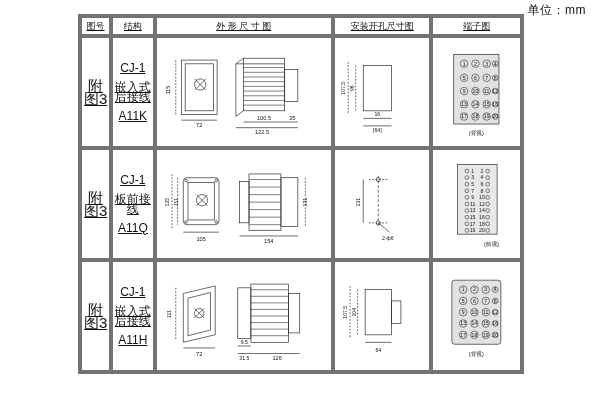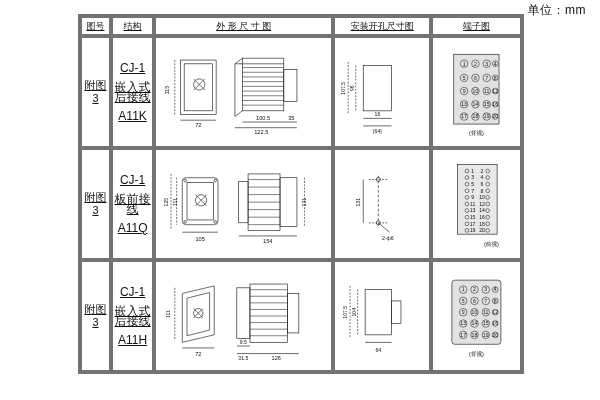"附图3" .no-stack { font-size: 11px -> 15px }
